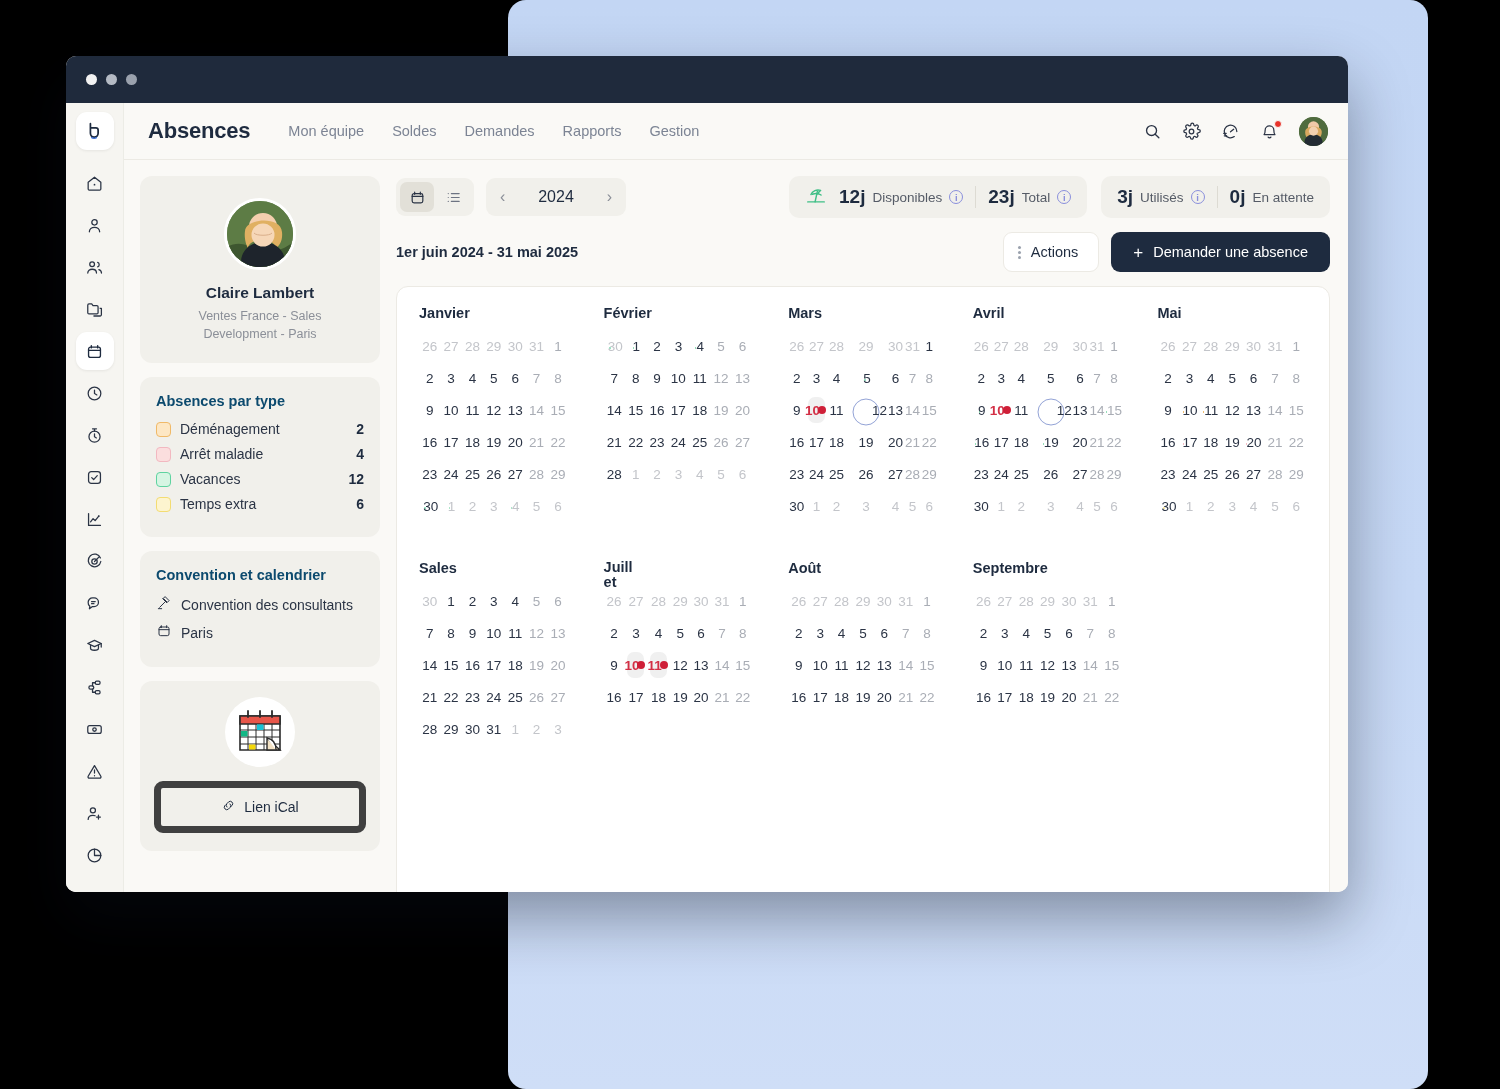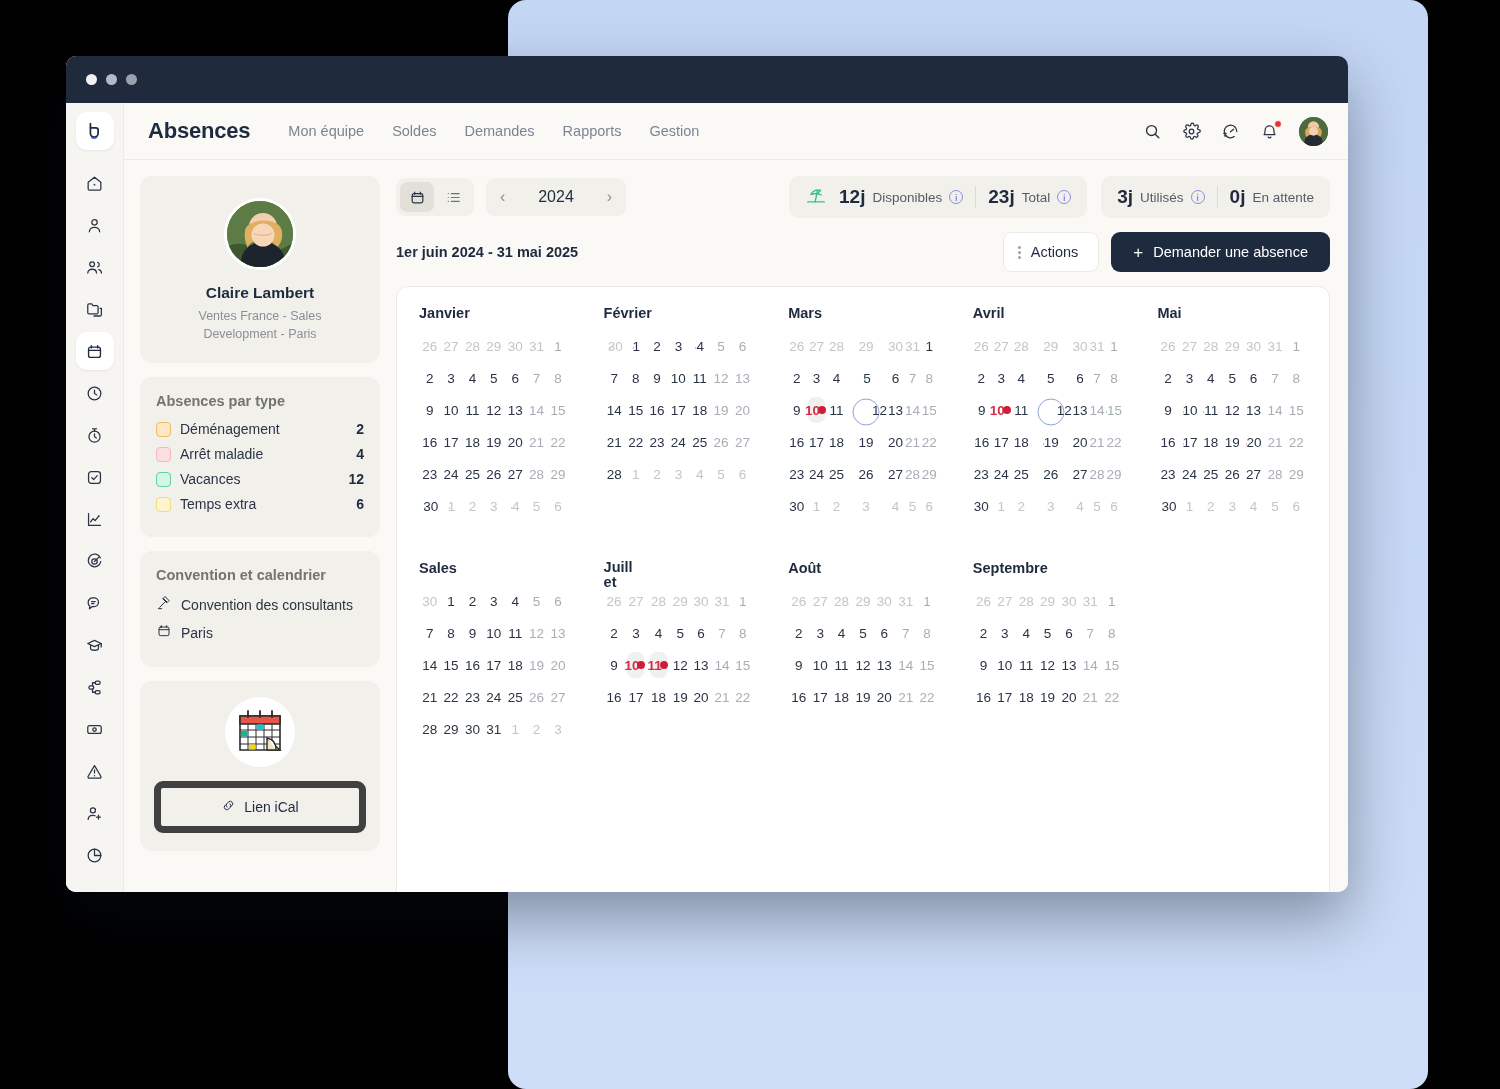"Absences par type" .card-title { color: #737373 -> #0c4a6e }
